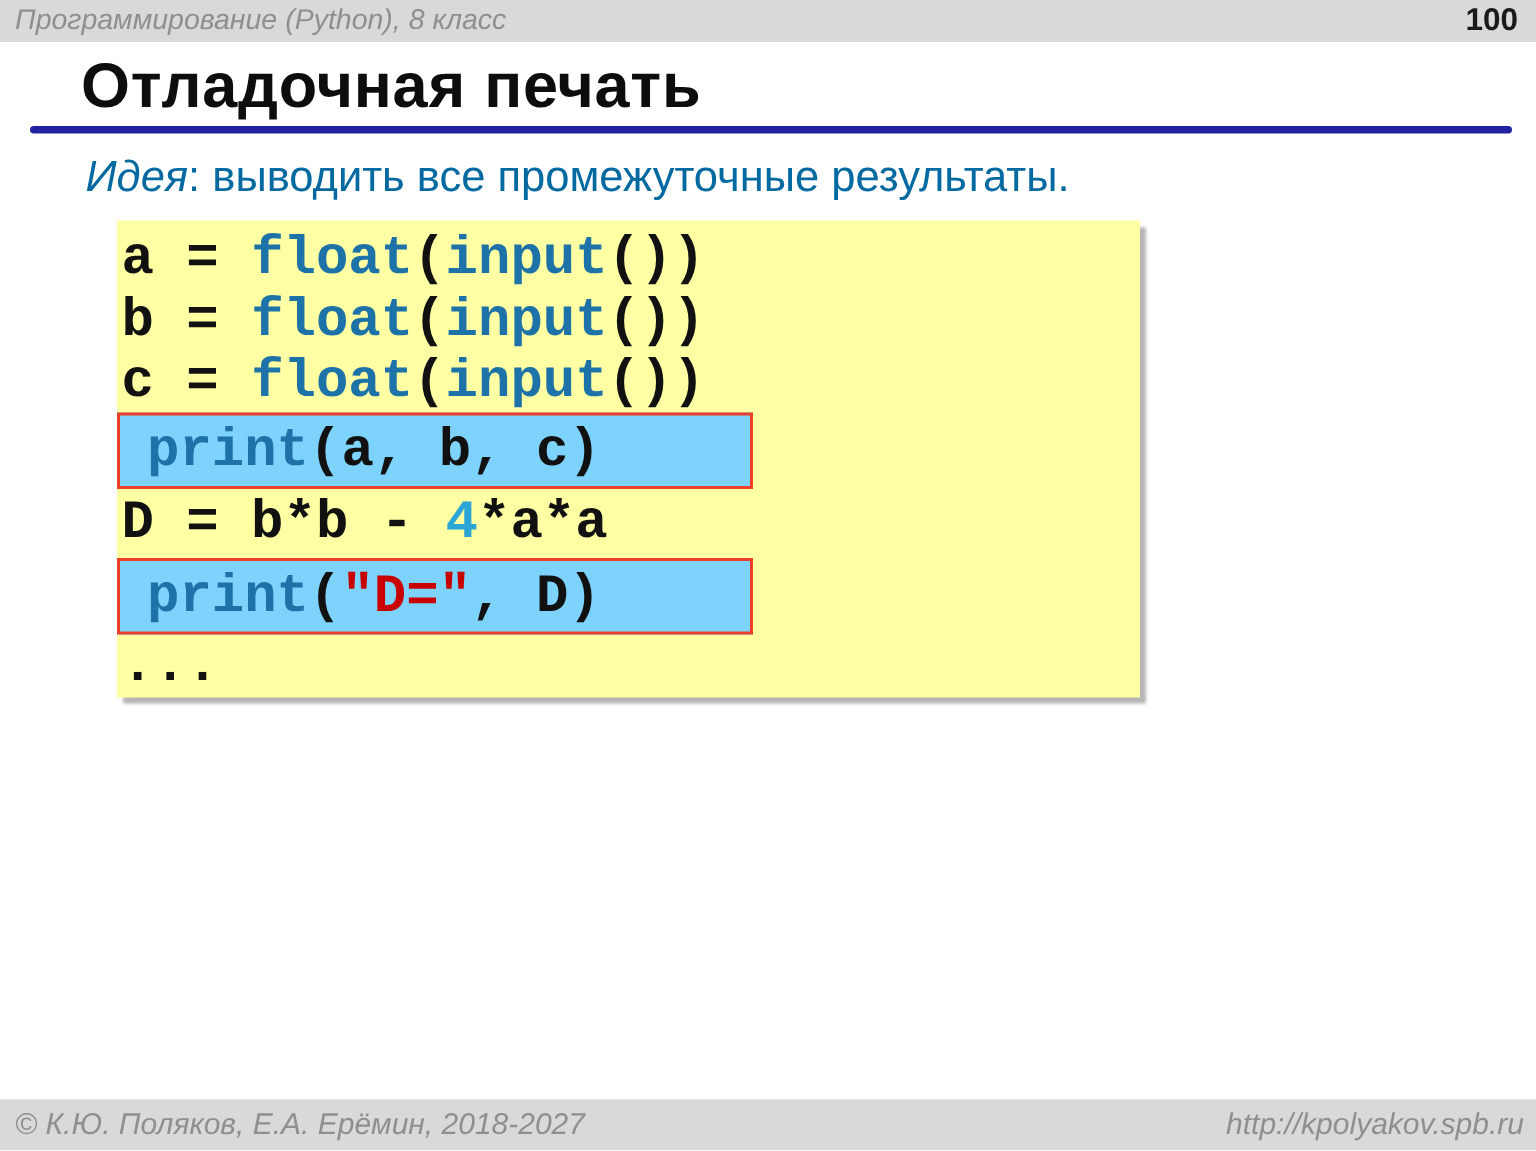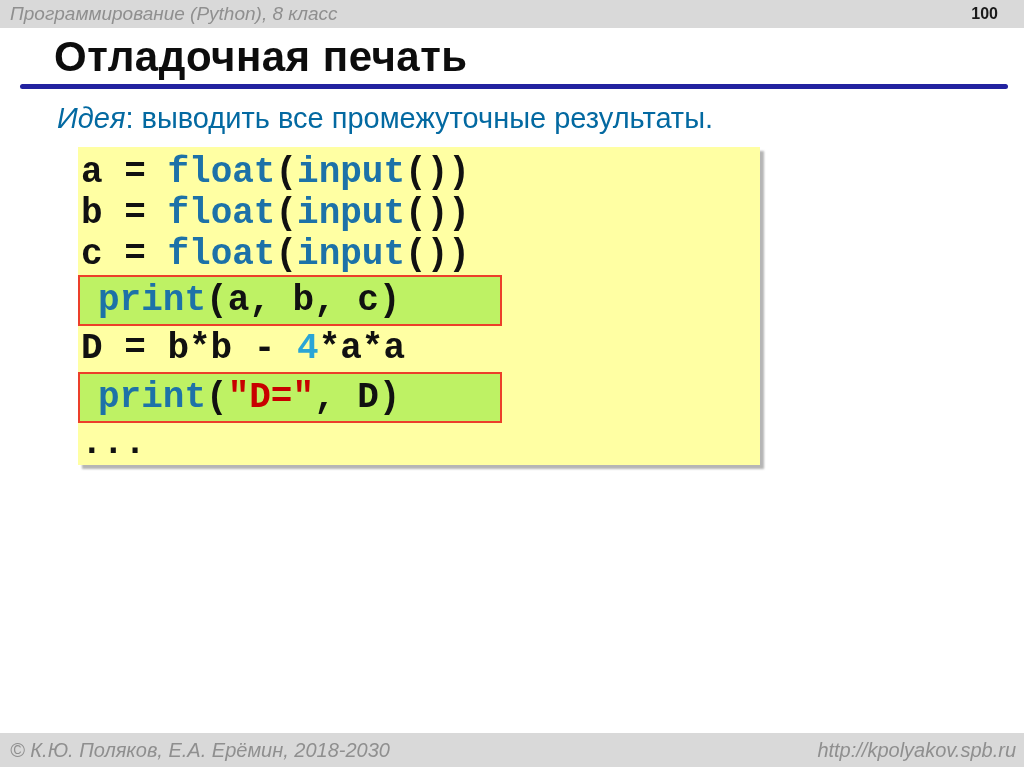"100" .pagenum { font-size: 16px -> 21px; margin-right: 26px -> 12px }
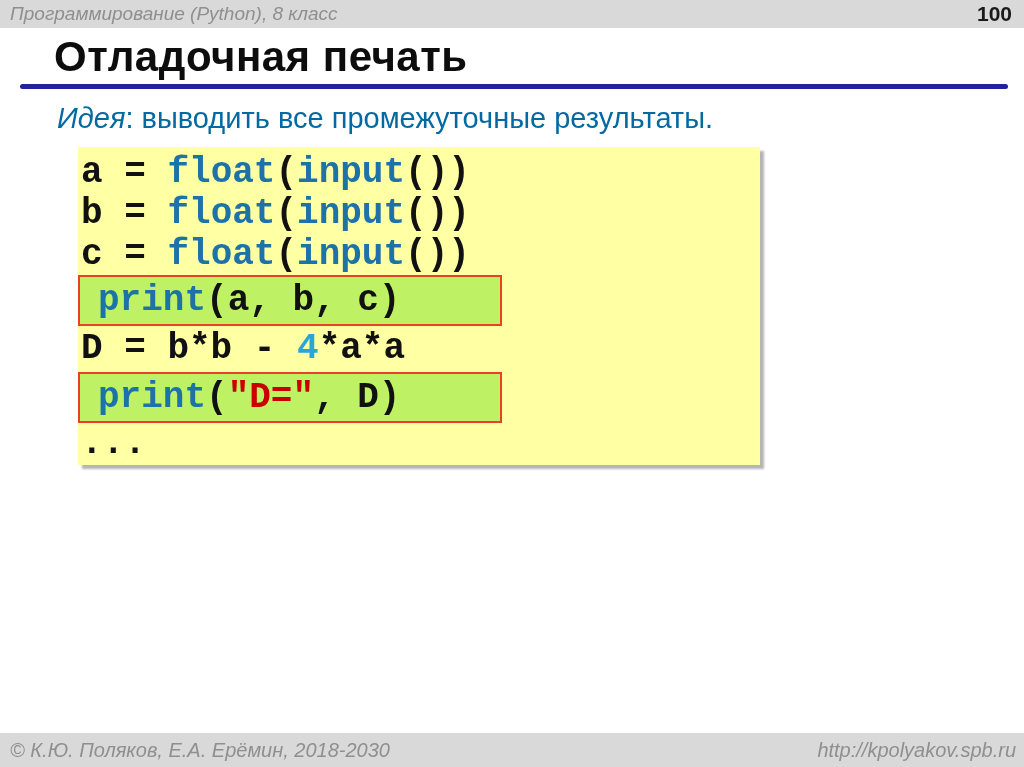"print(a, b, c)" .code-line.boxed { background: #bef264 -> #7dd3fc }
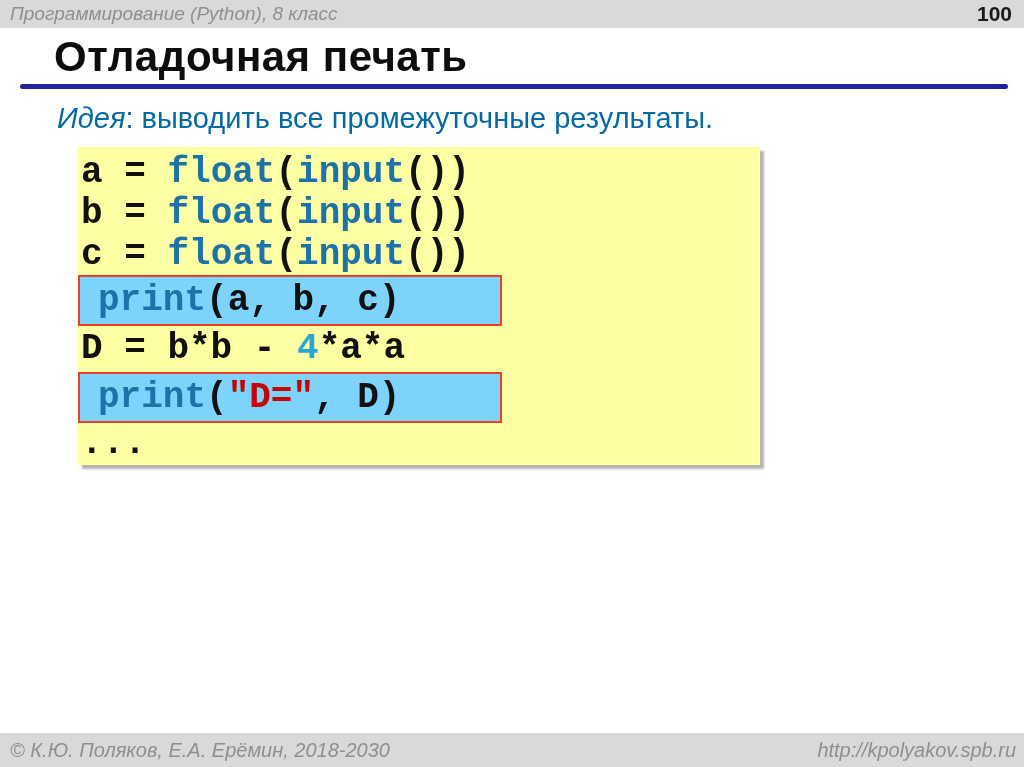"© К.Ю. Поляков, Е.А. Ерёмин," span.copyright { text: 2018-2030 -> 2018-2027 }
